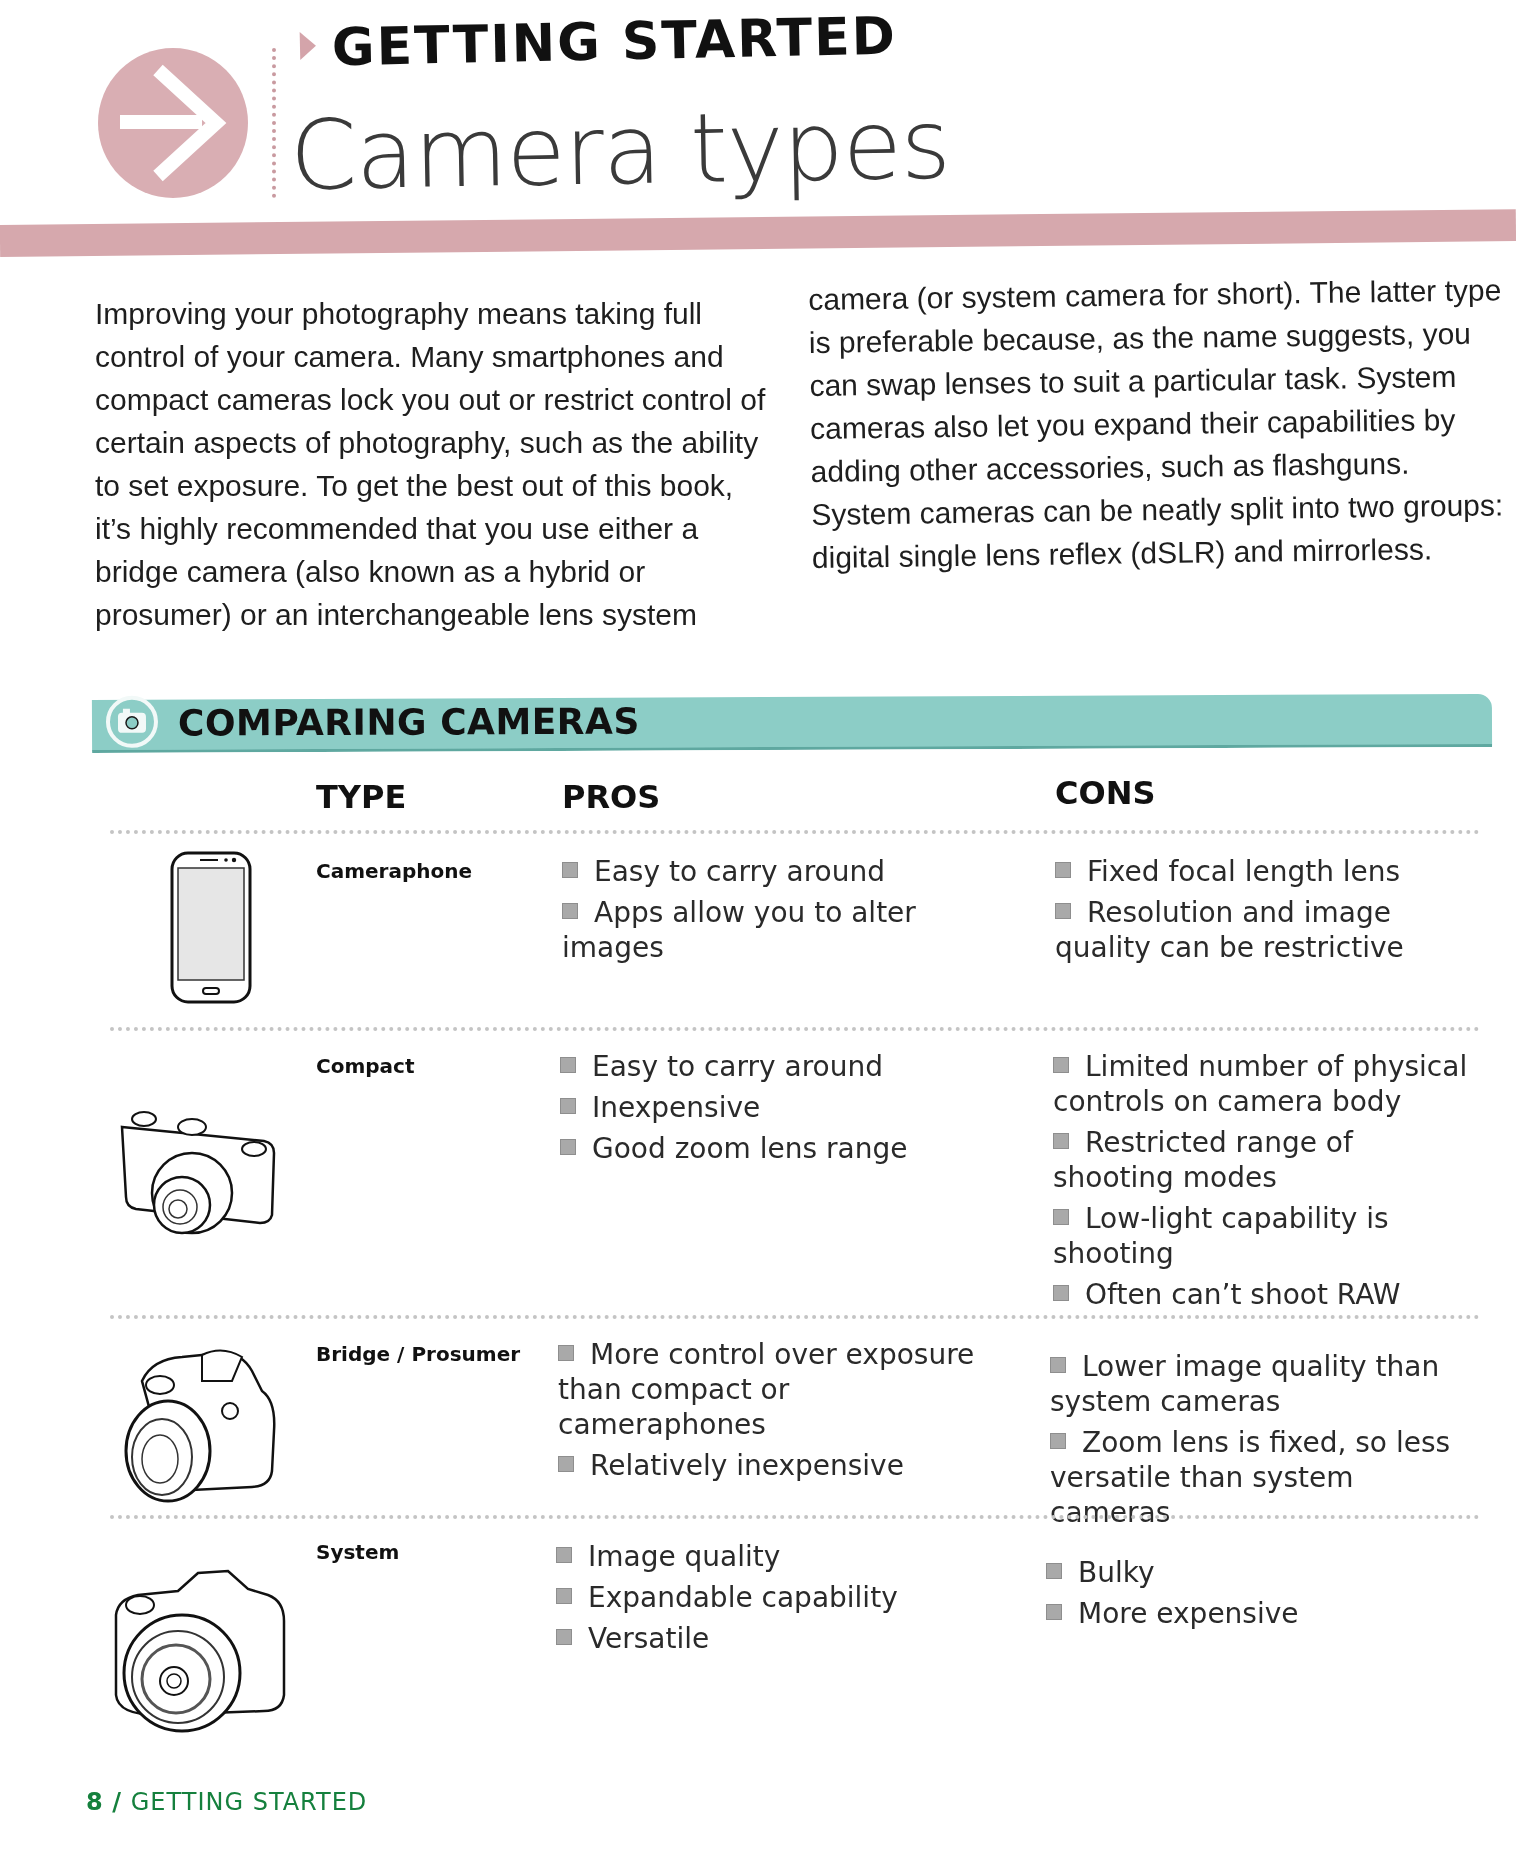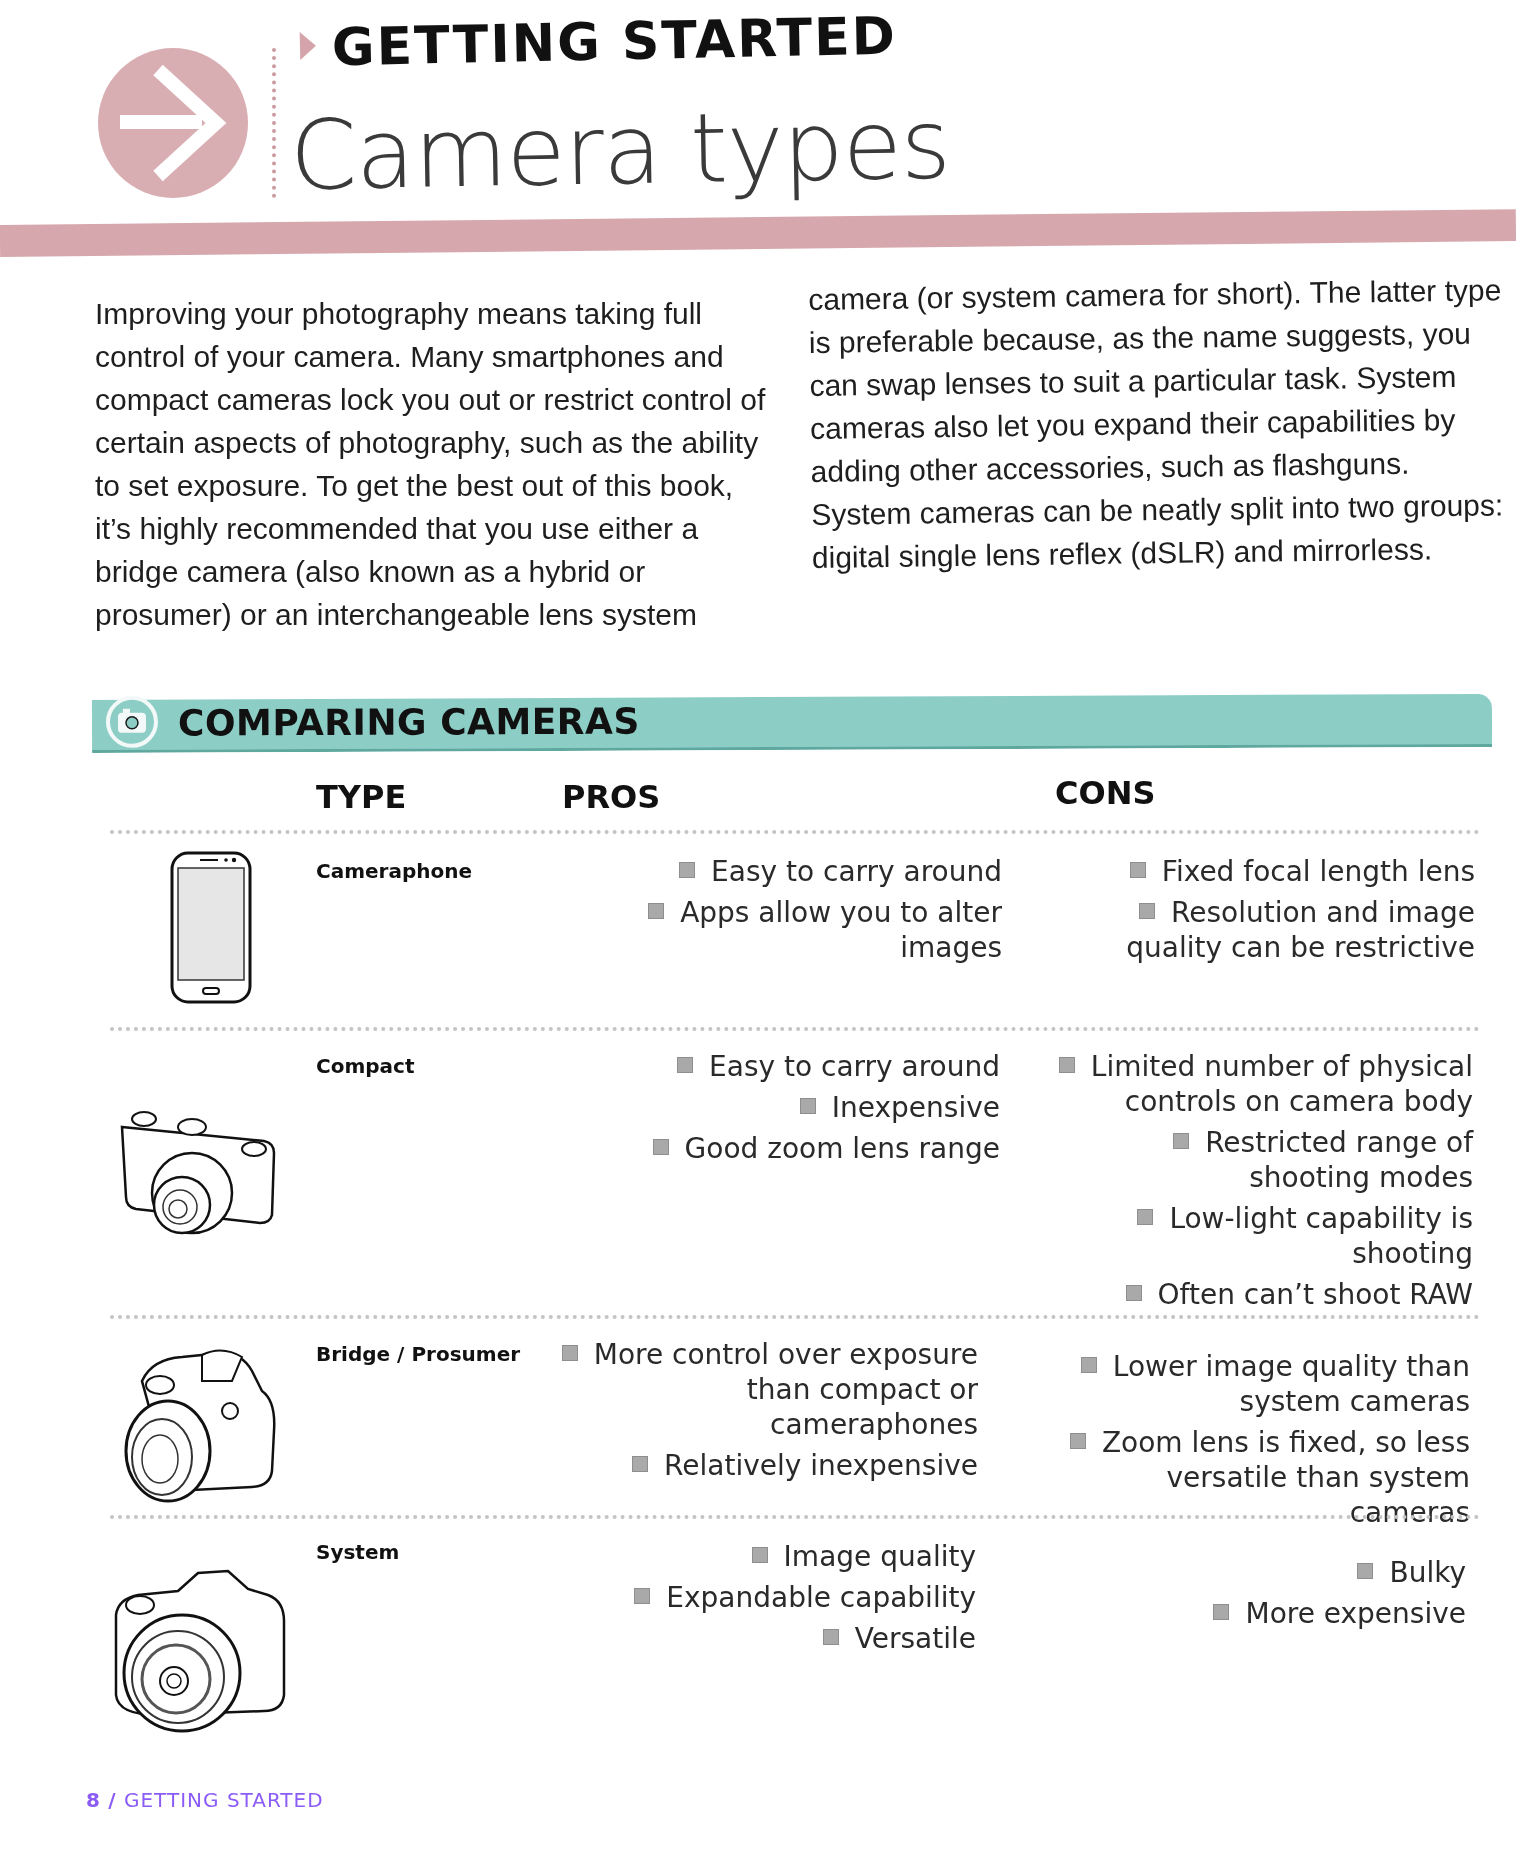"Easy to carry around" .col { text-align: right -> none }
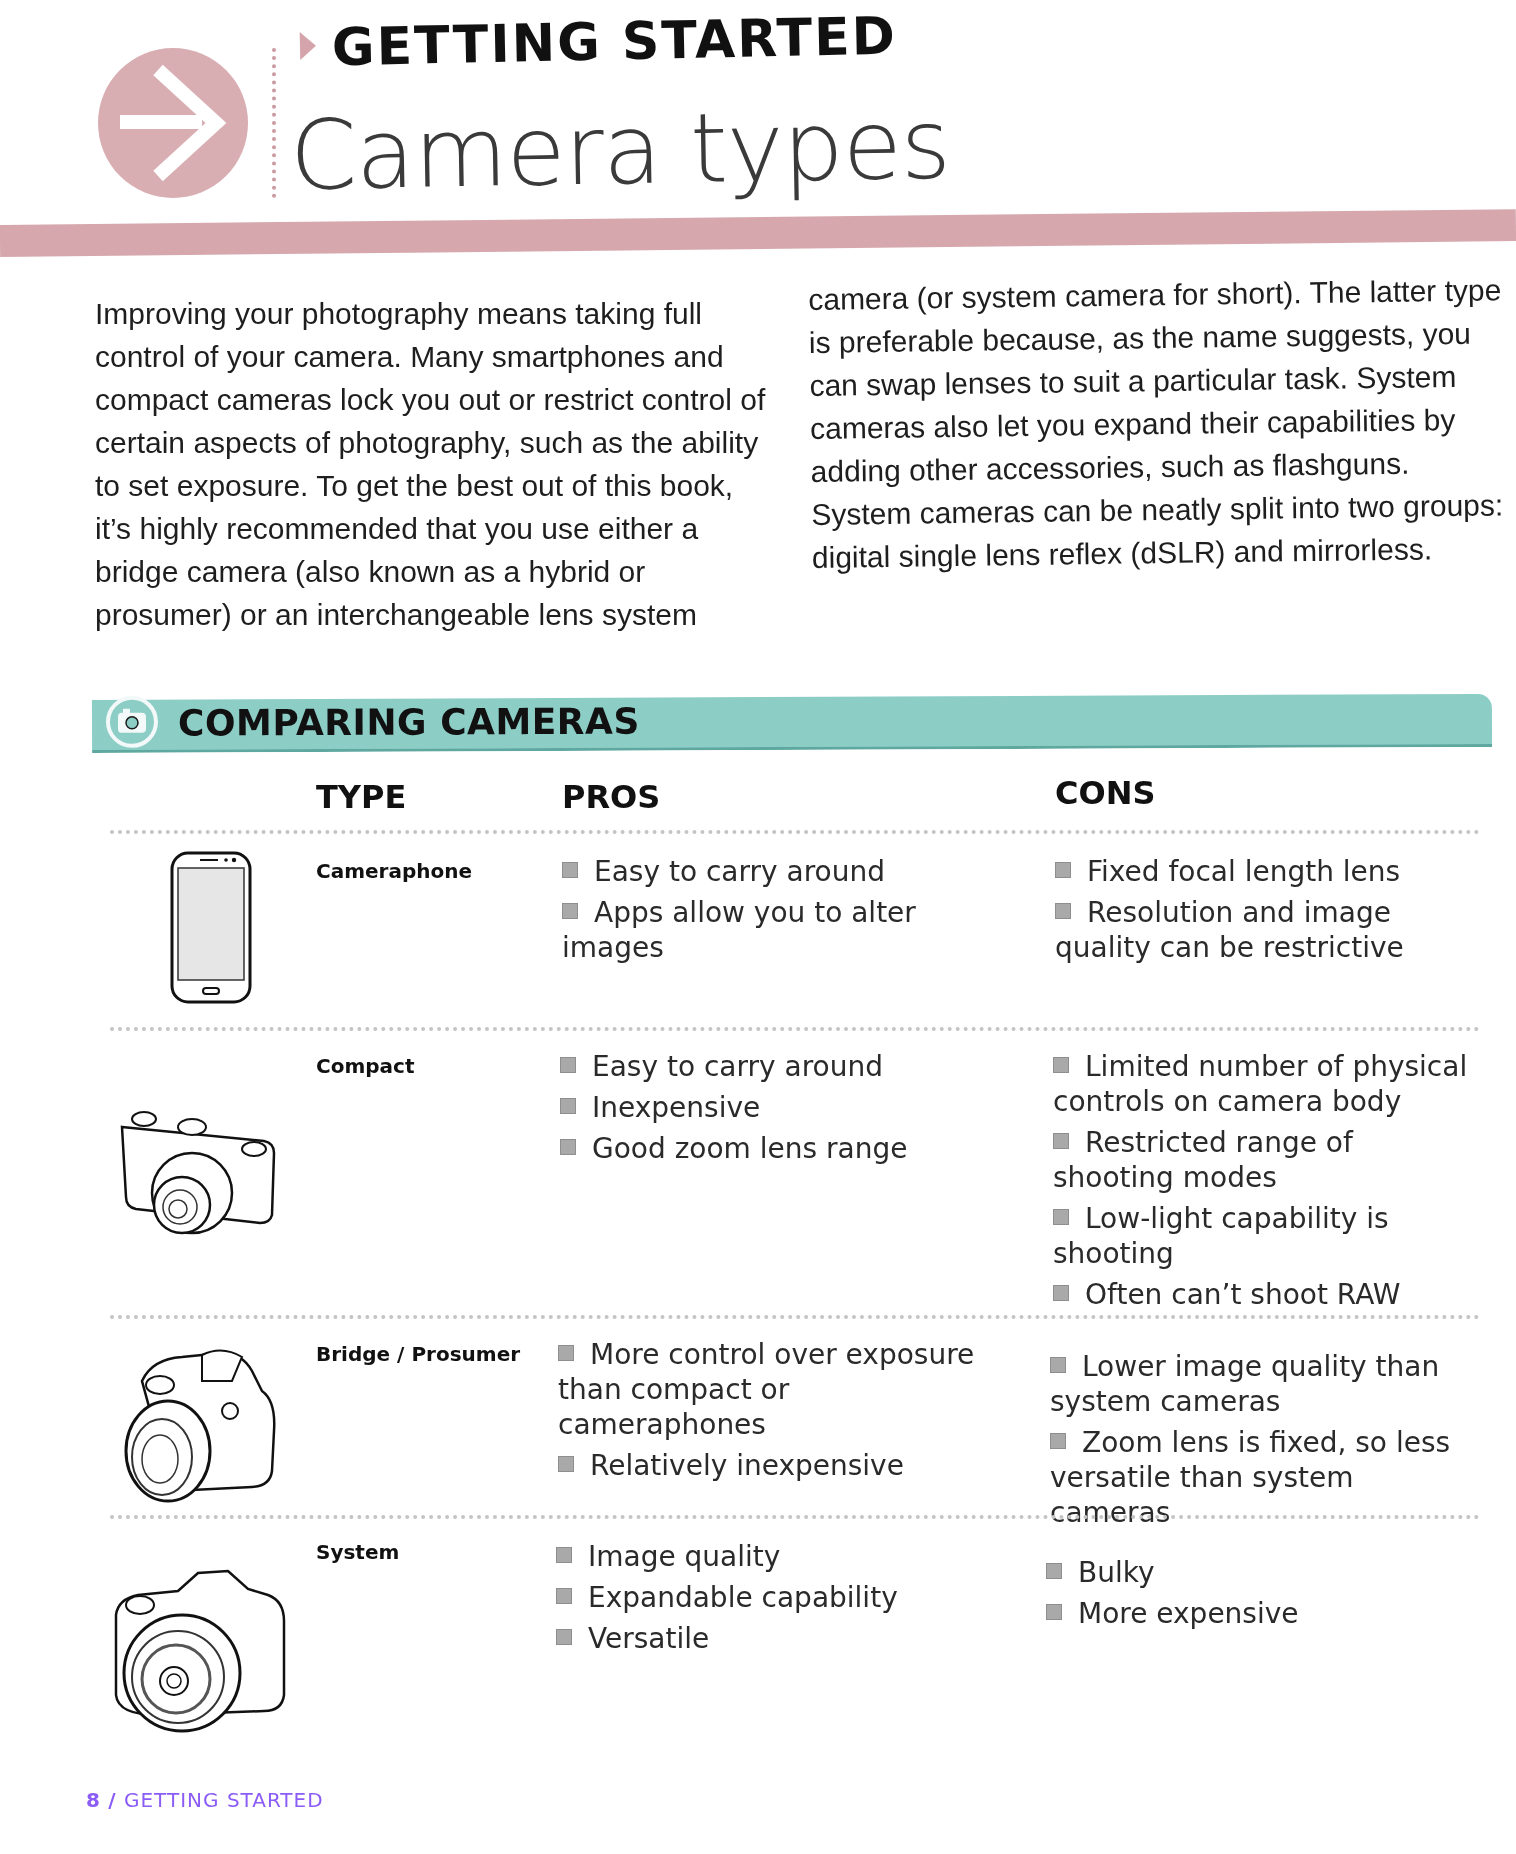"8 / GETTING STARTED" .footer { color: #8b5cf6 -> #15803d; font-size: 20px -> 24px }
